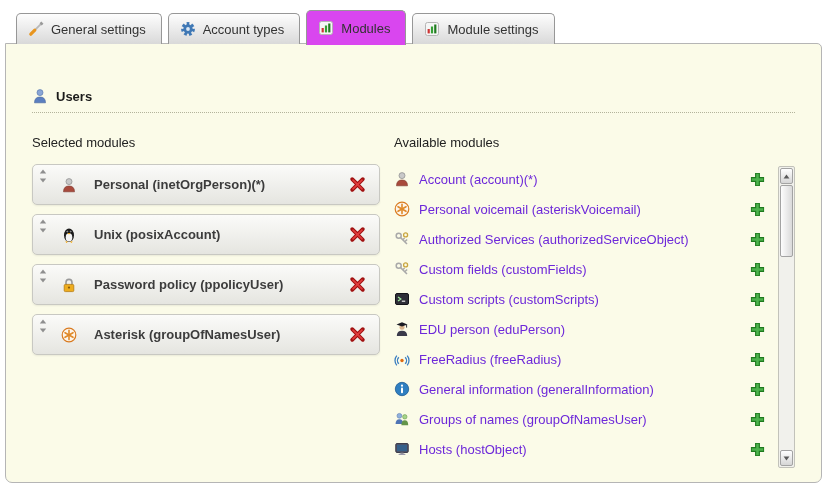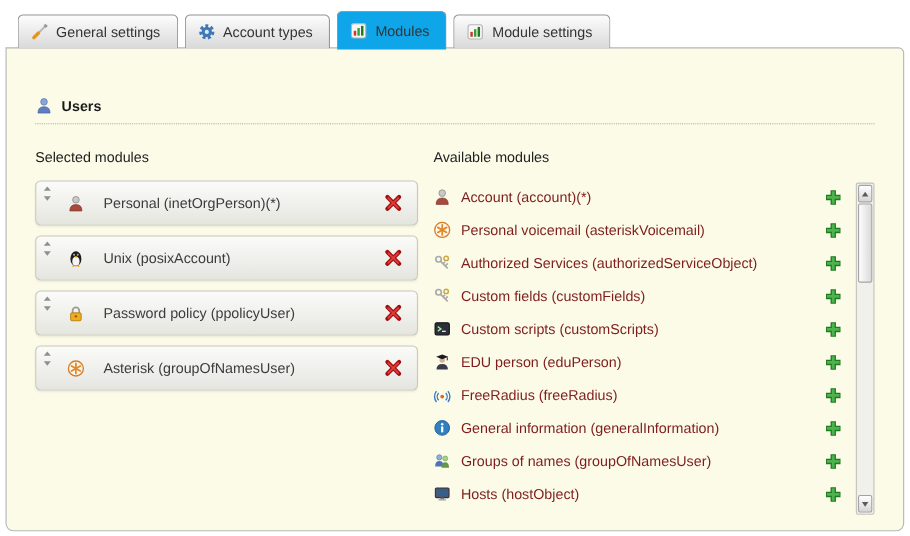"Modules" .tab.active { background: #0ea5e9 -> #d946ef }
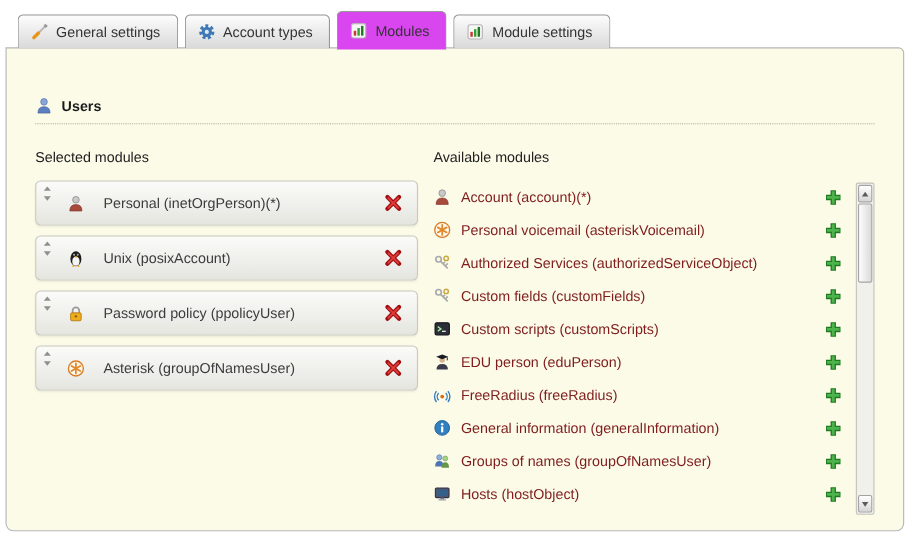"Personal (inetOrgPerson)(*)" .sel-row { font-weight: none -> bold }
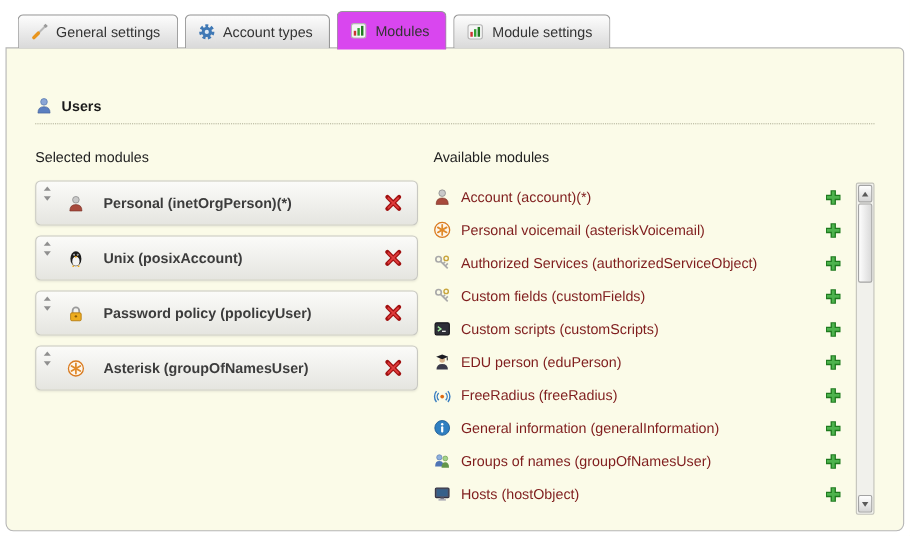"Account (account)(*)" .av-row .mod-label { color: #7f1d1d -> #6d28d9 }
